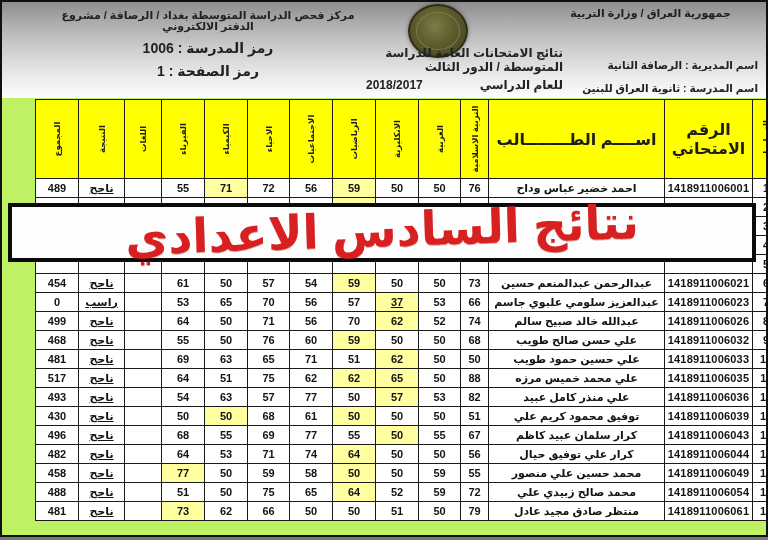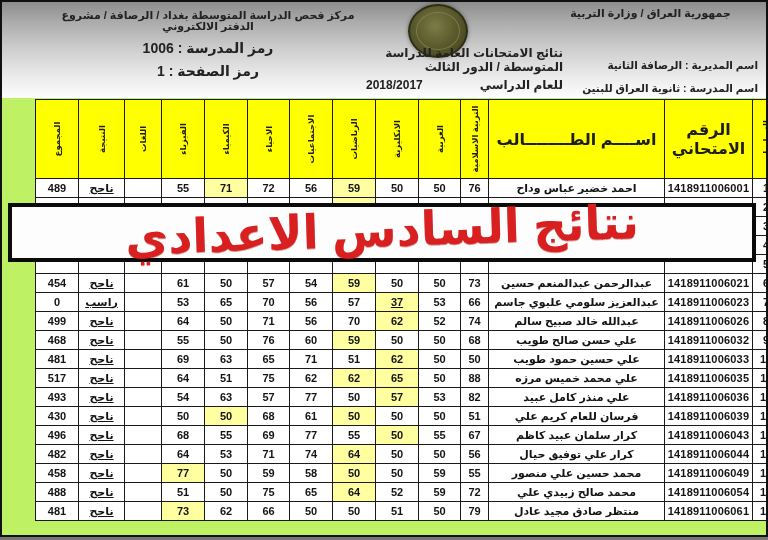"فرسان للعام كريم علي" td.name { text: فرسان للعام -> توفيق محمود }
